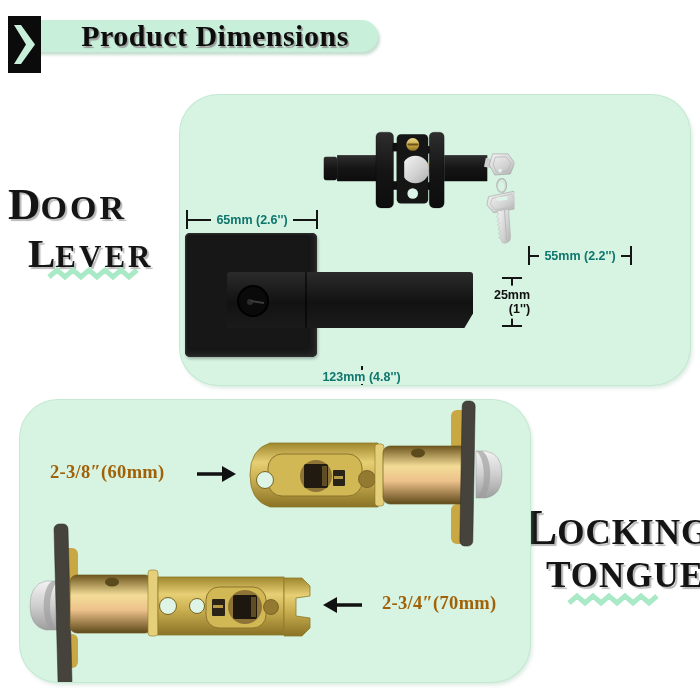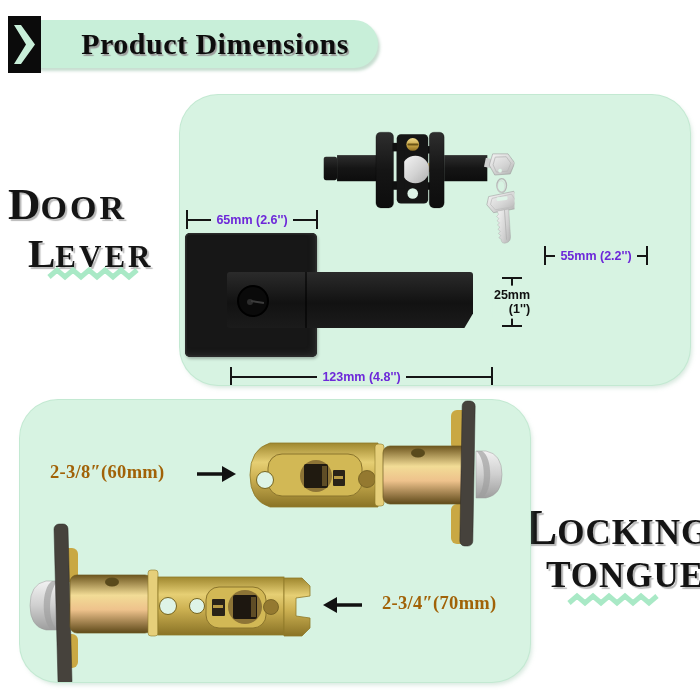"Product Dimensions" .banner { height: 48px -> 32px }
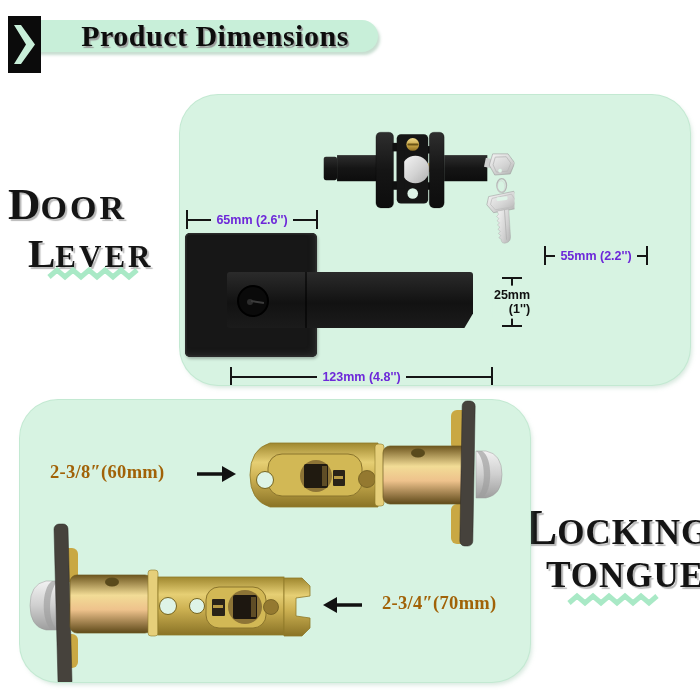"65mm (2.6'')" .dimh { color: #6d28d9 -> #0f766e }
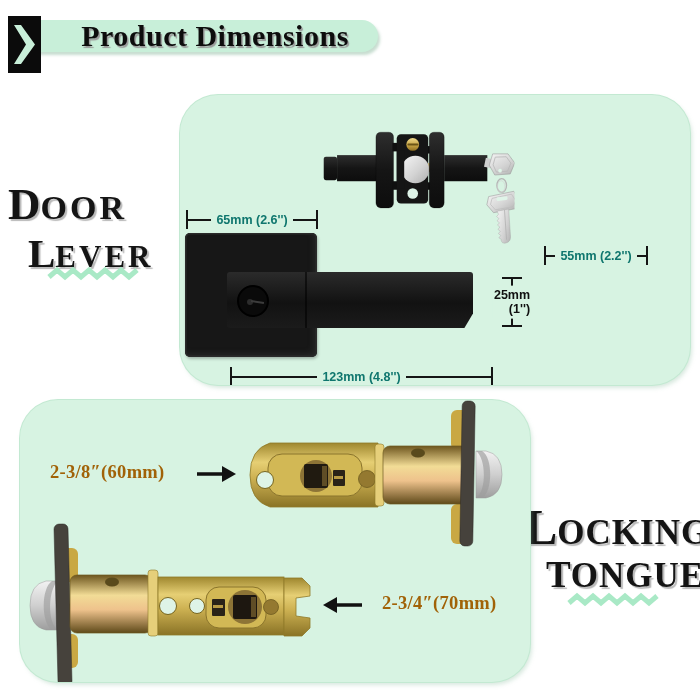"55mm (2.2'')" div.dimh { margin-left: 16px -> none }
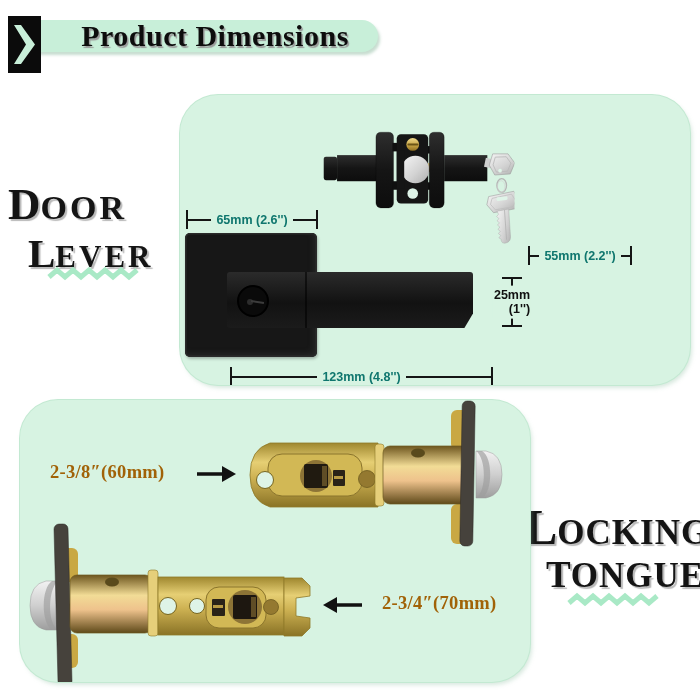"123mm (4.8'')" div.dimh { flex-direction: none -> column }
